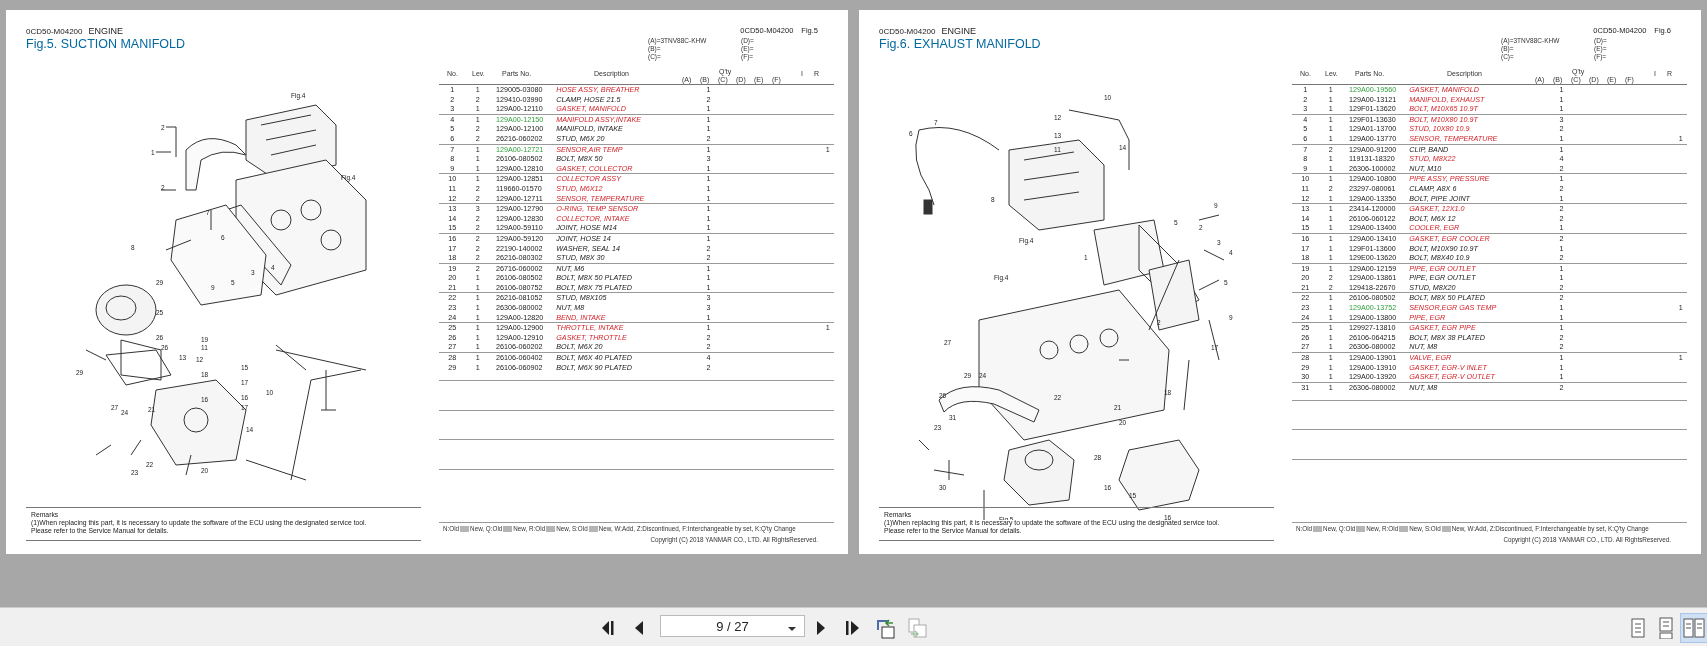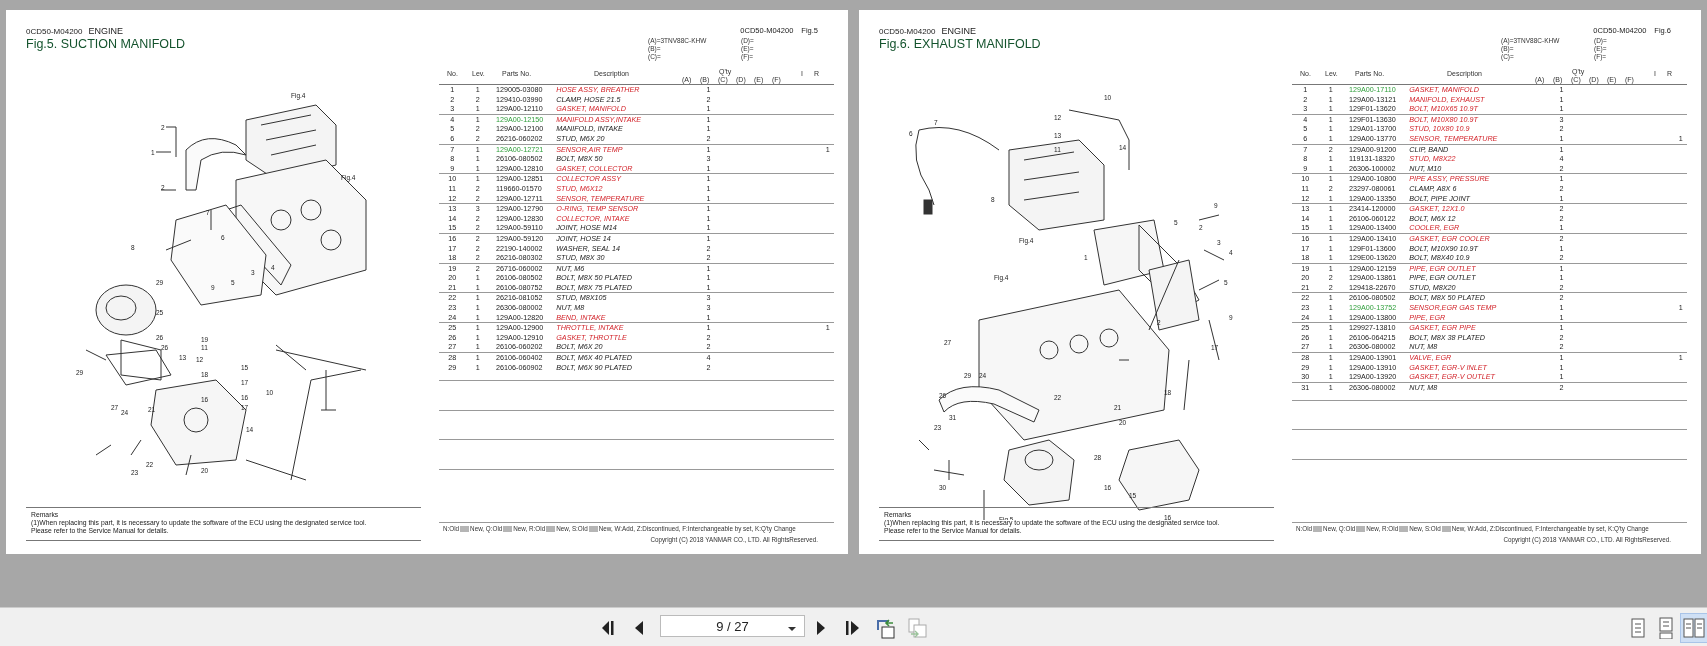"Fig.5. SUCTION MANIFOLD" .fig-title { color: #14532d -> #0369a1 }
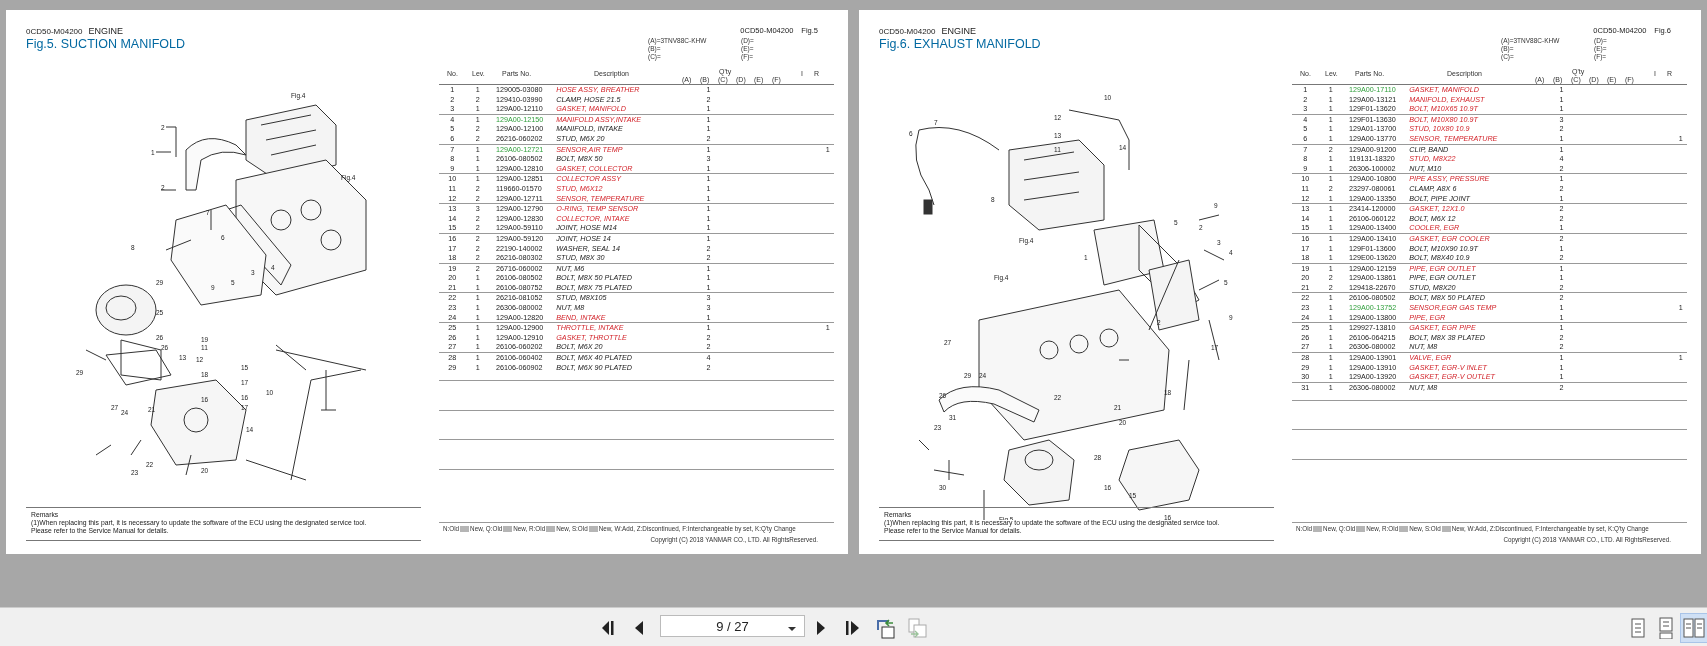"129A00-17110" td.pn { text: 129A00-17110 -> 129A00-19560 }
